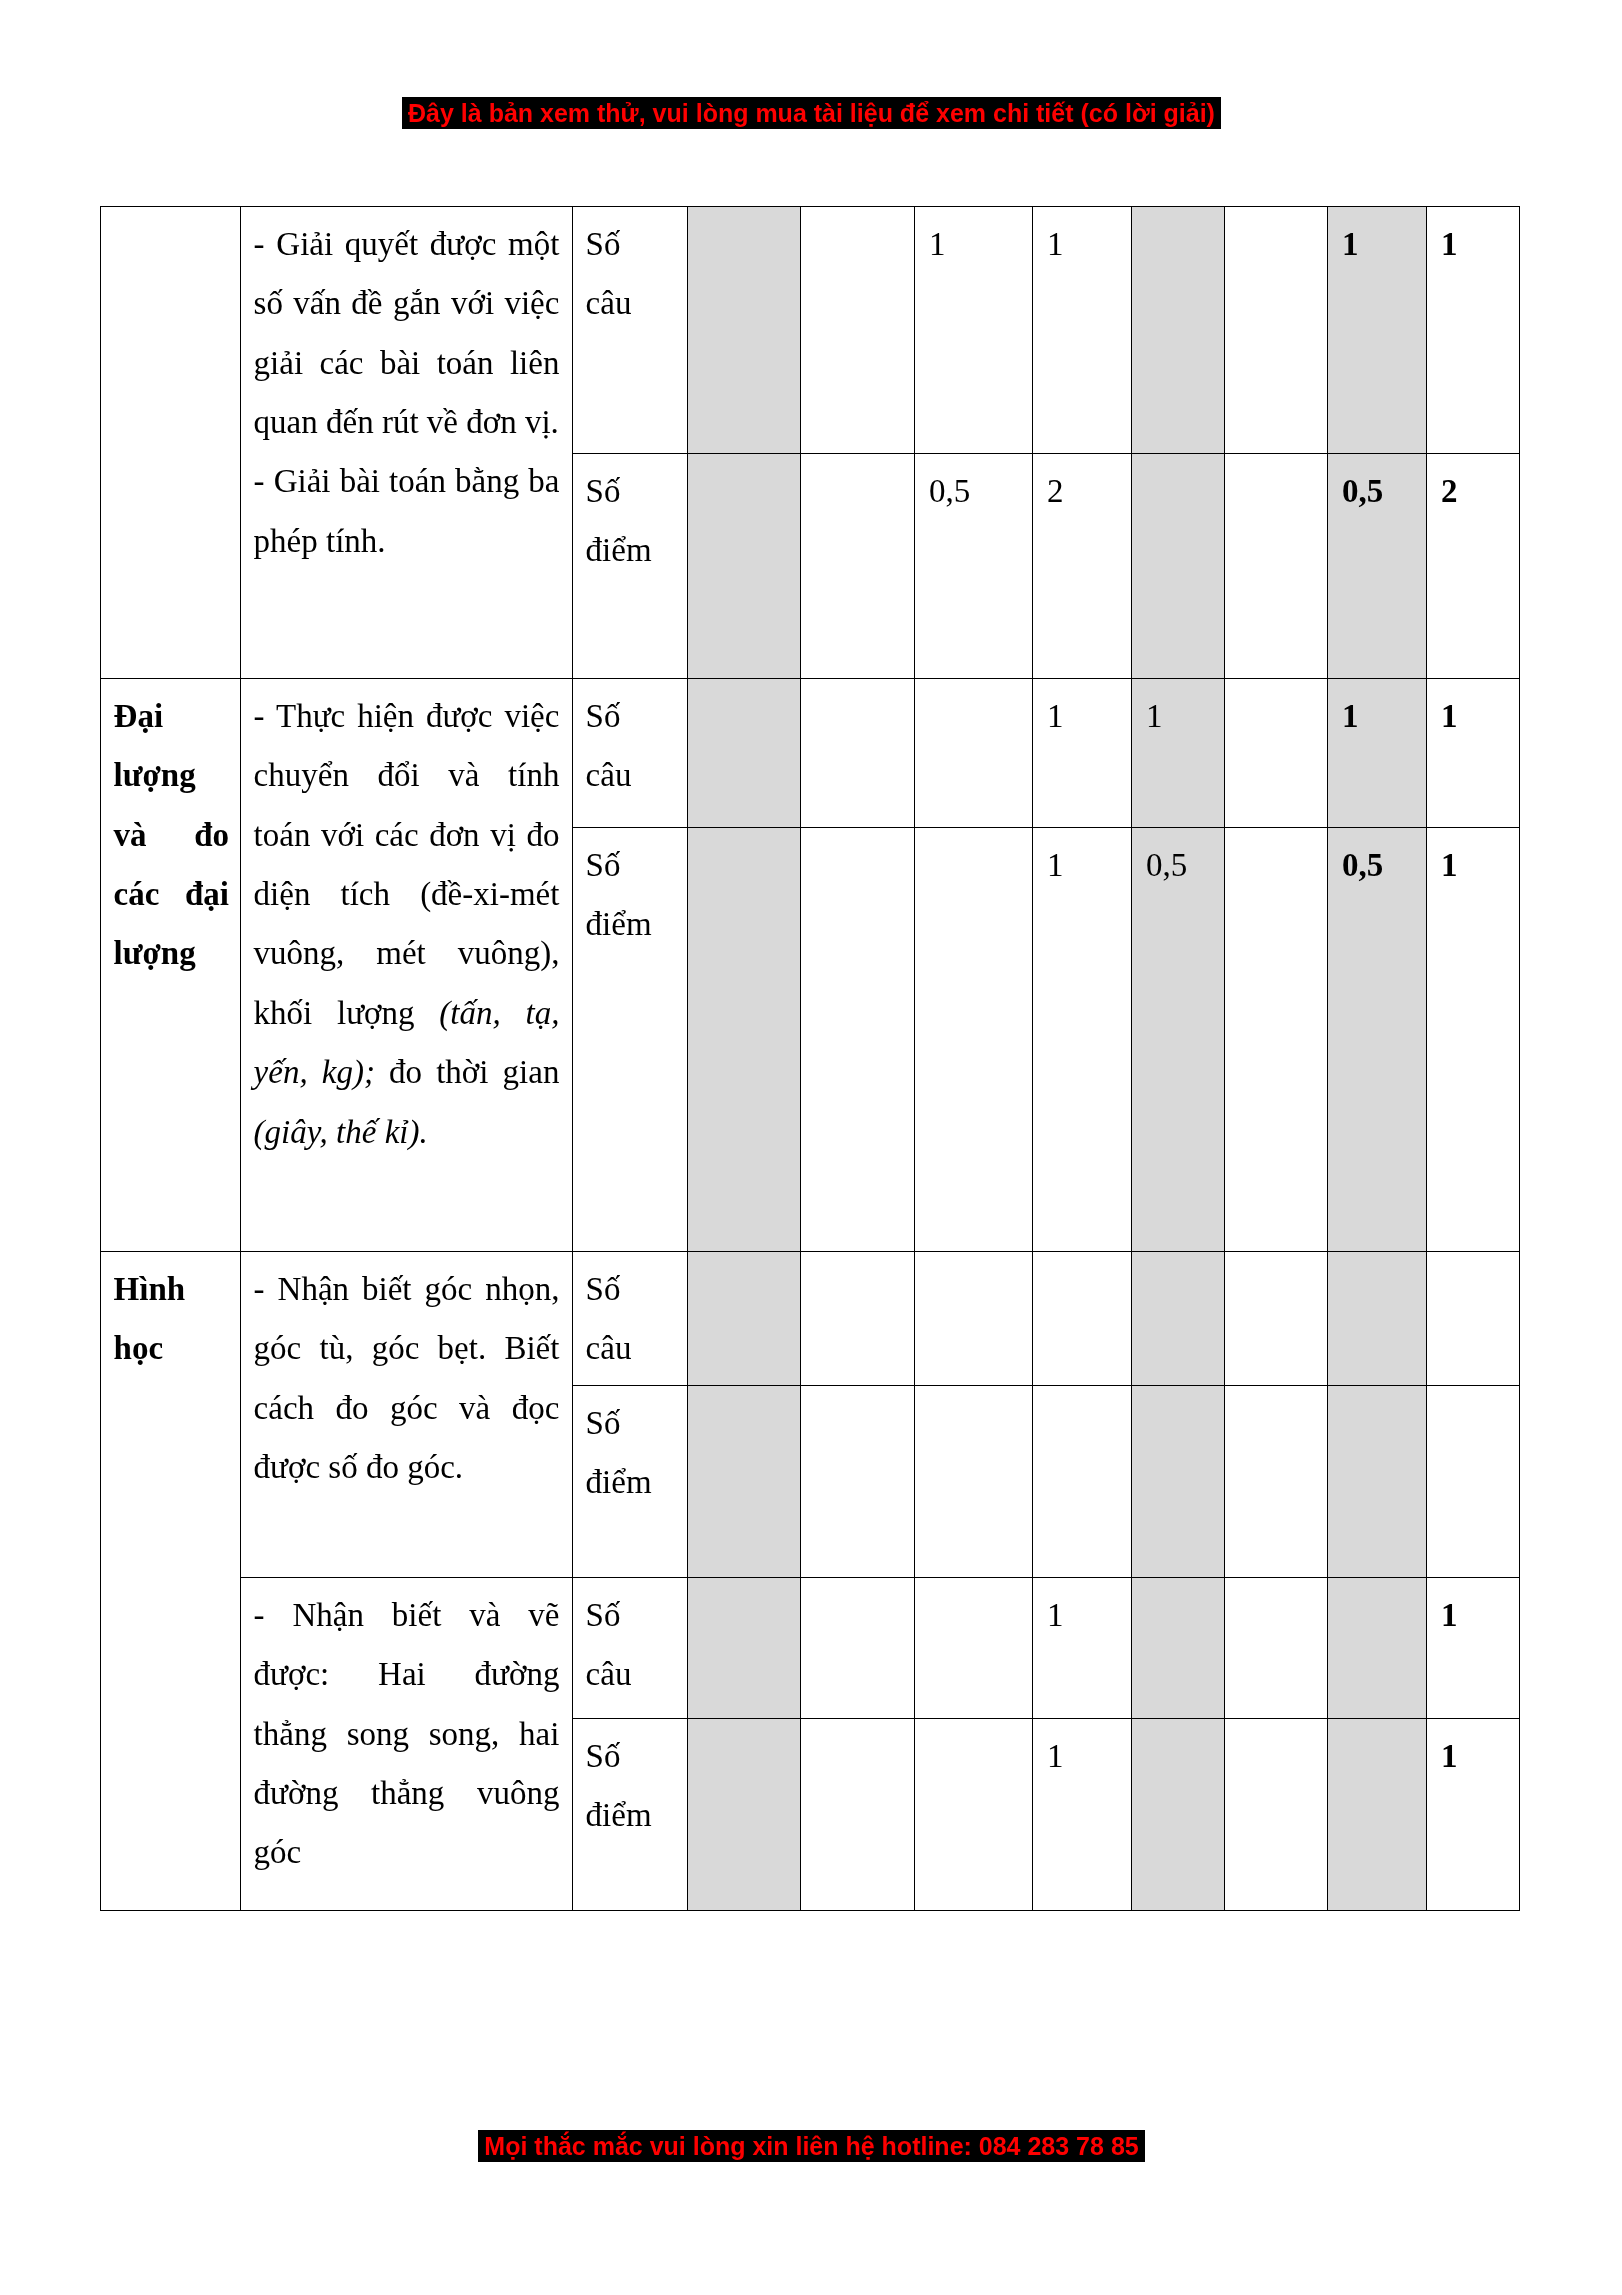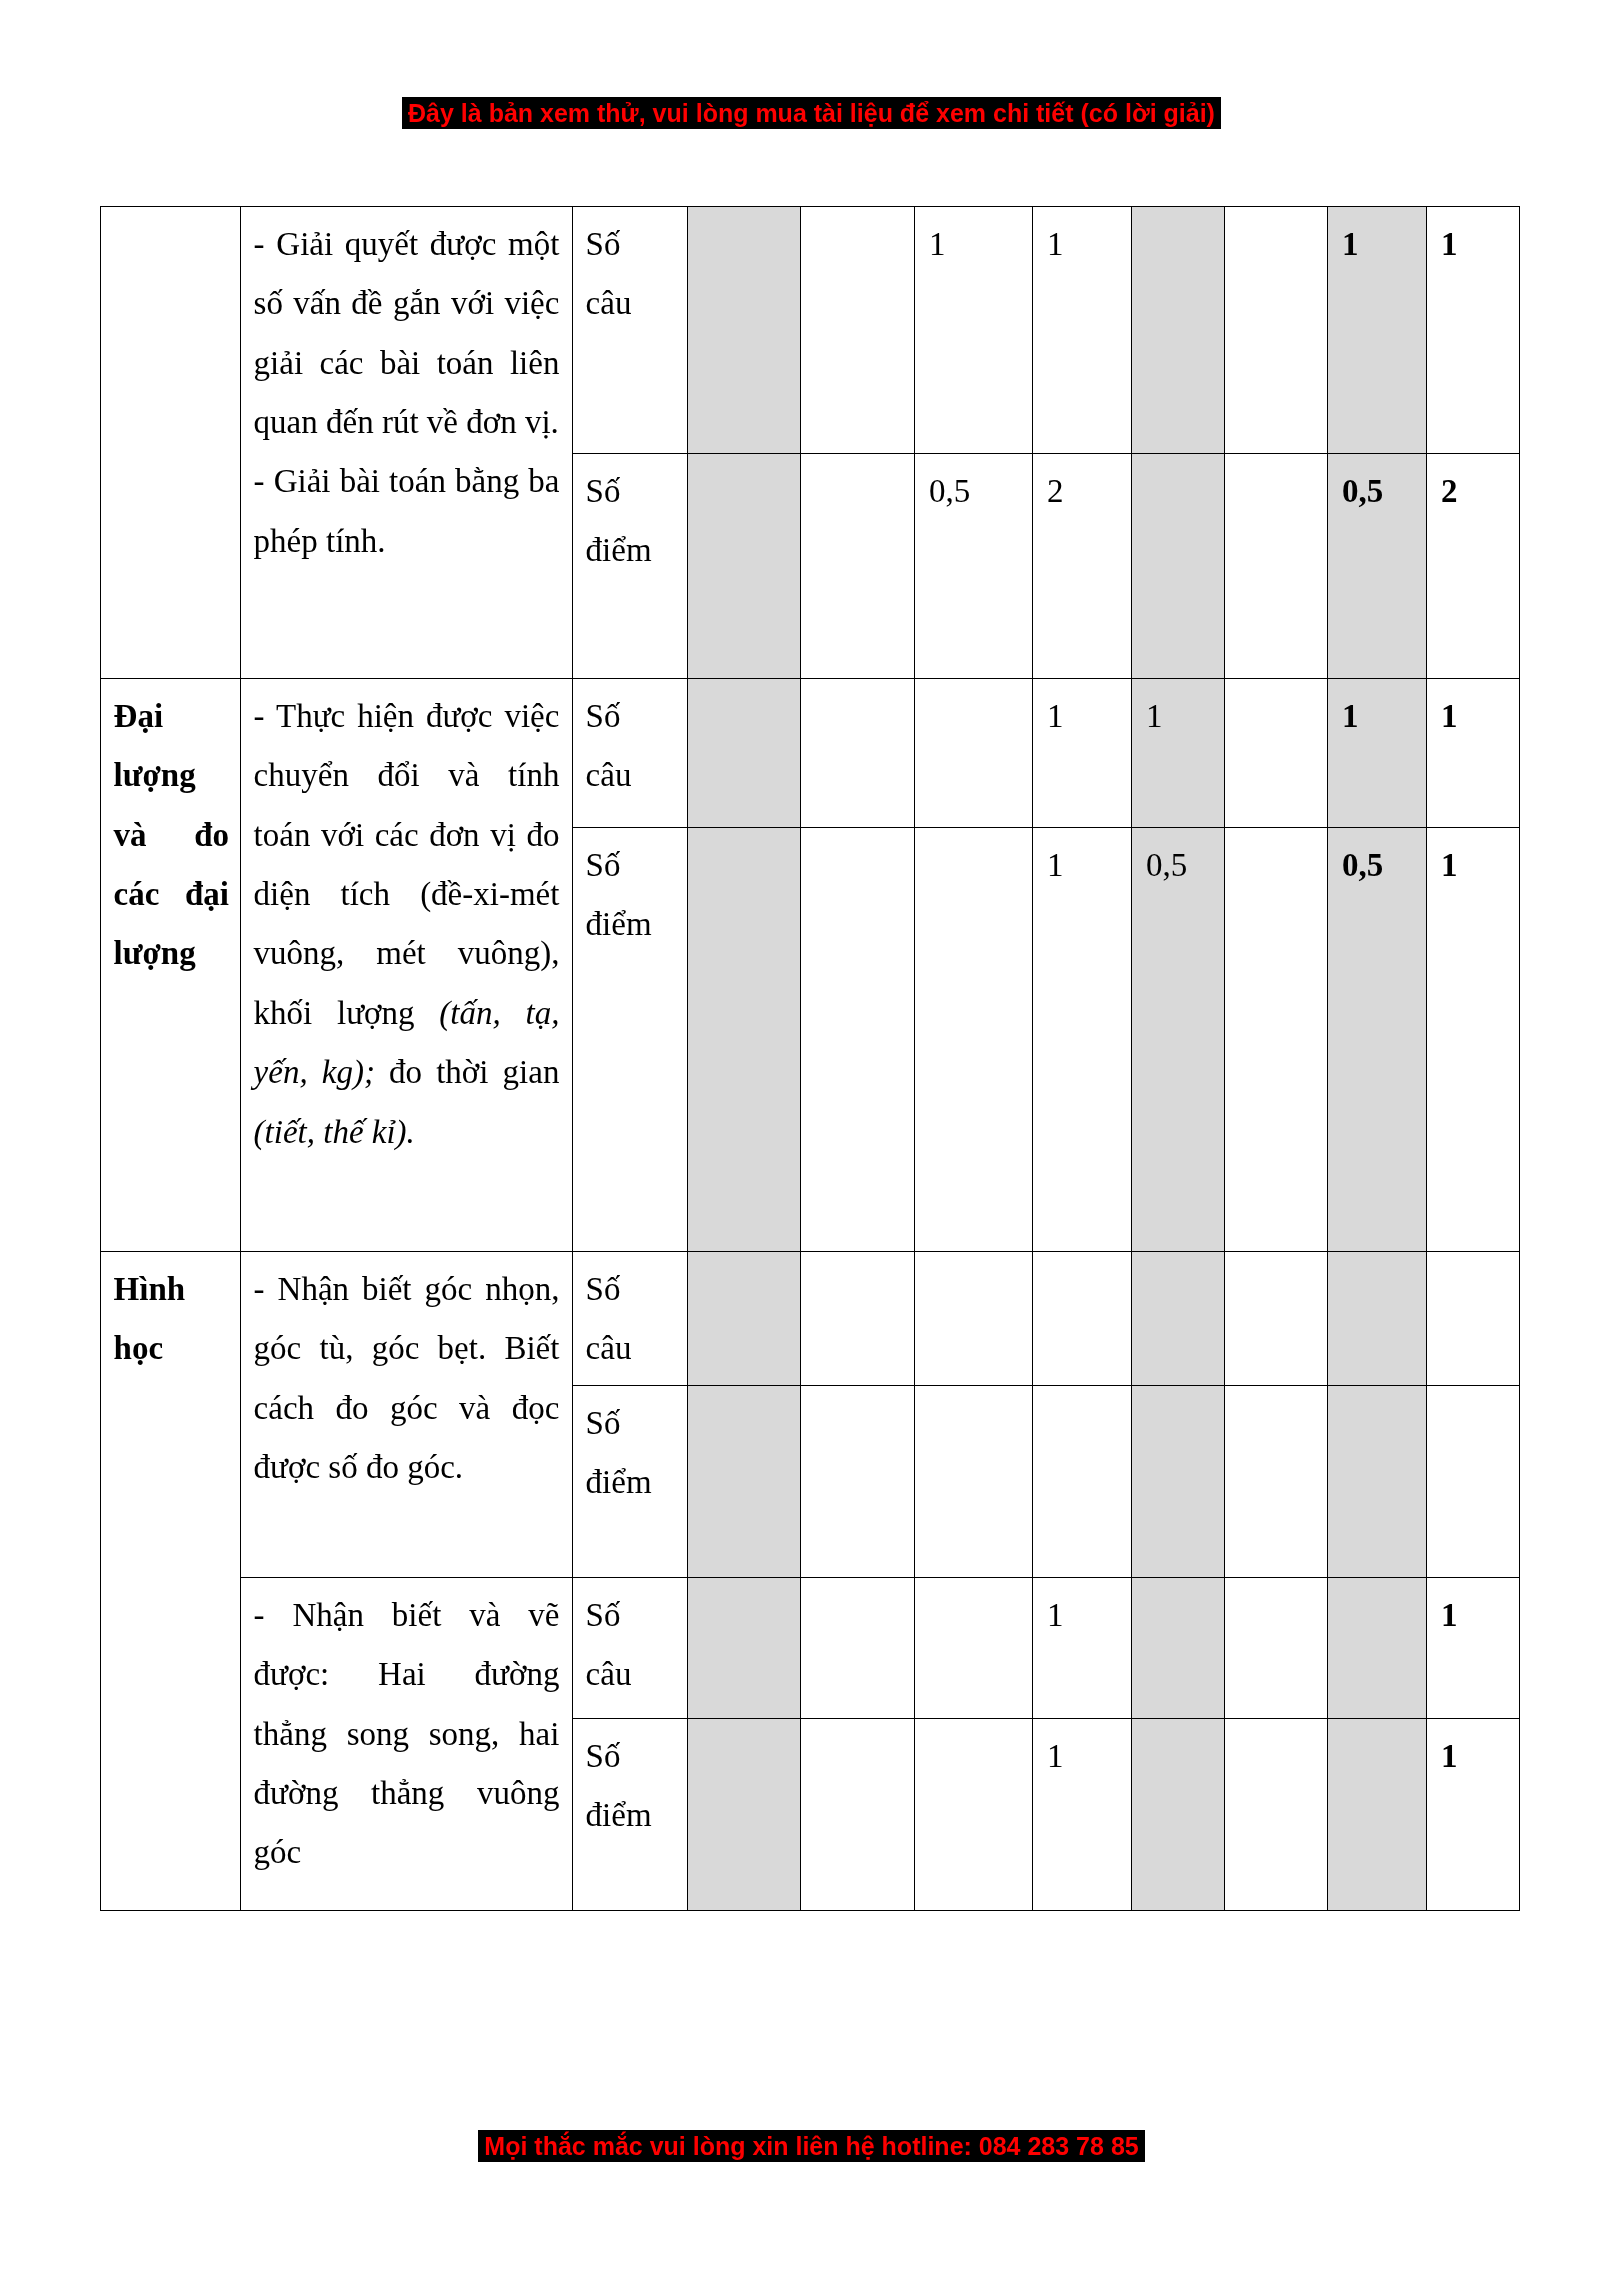"(tiết, thế kỉ)." span.it { text: tiết -> giây }
